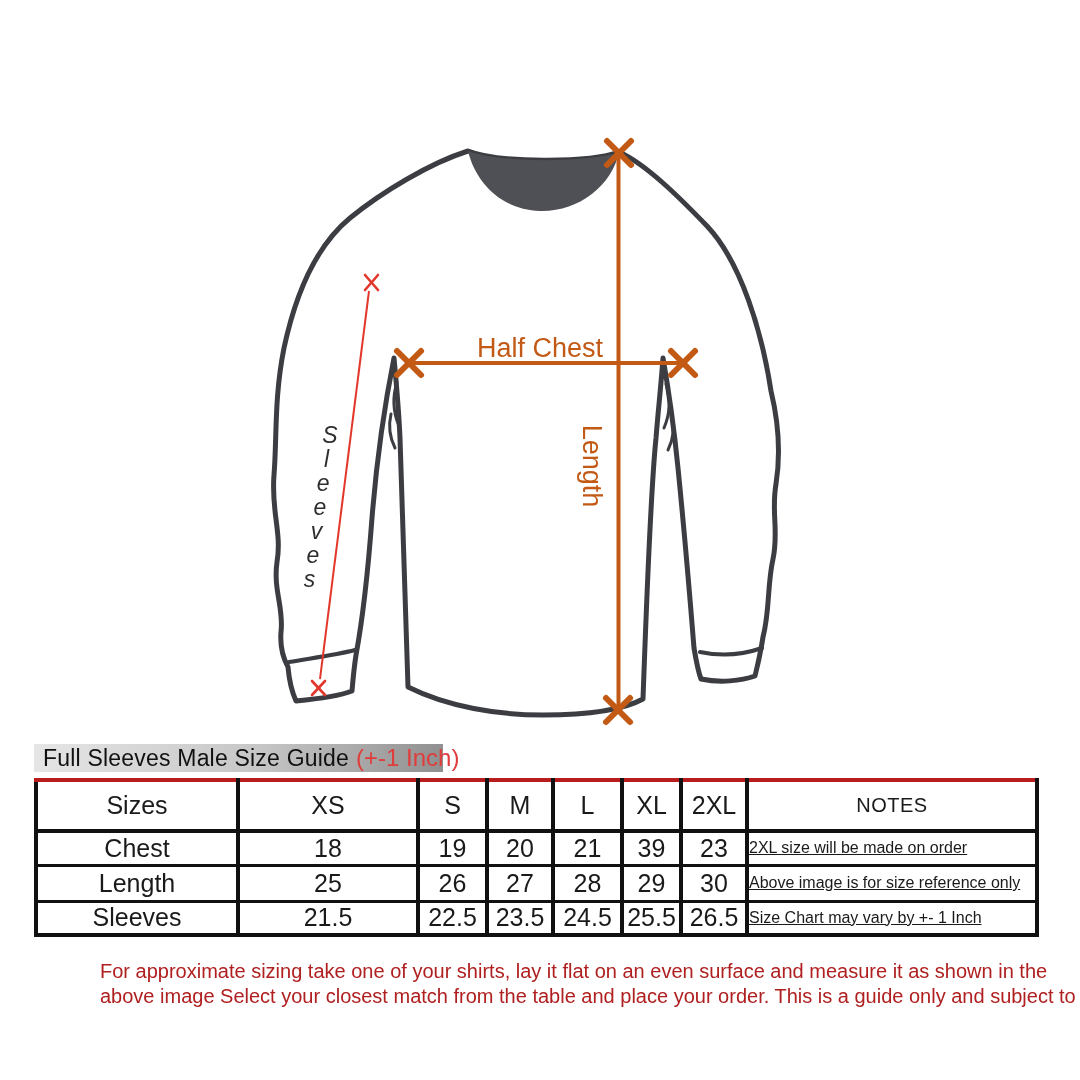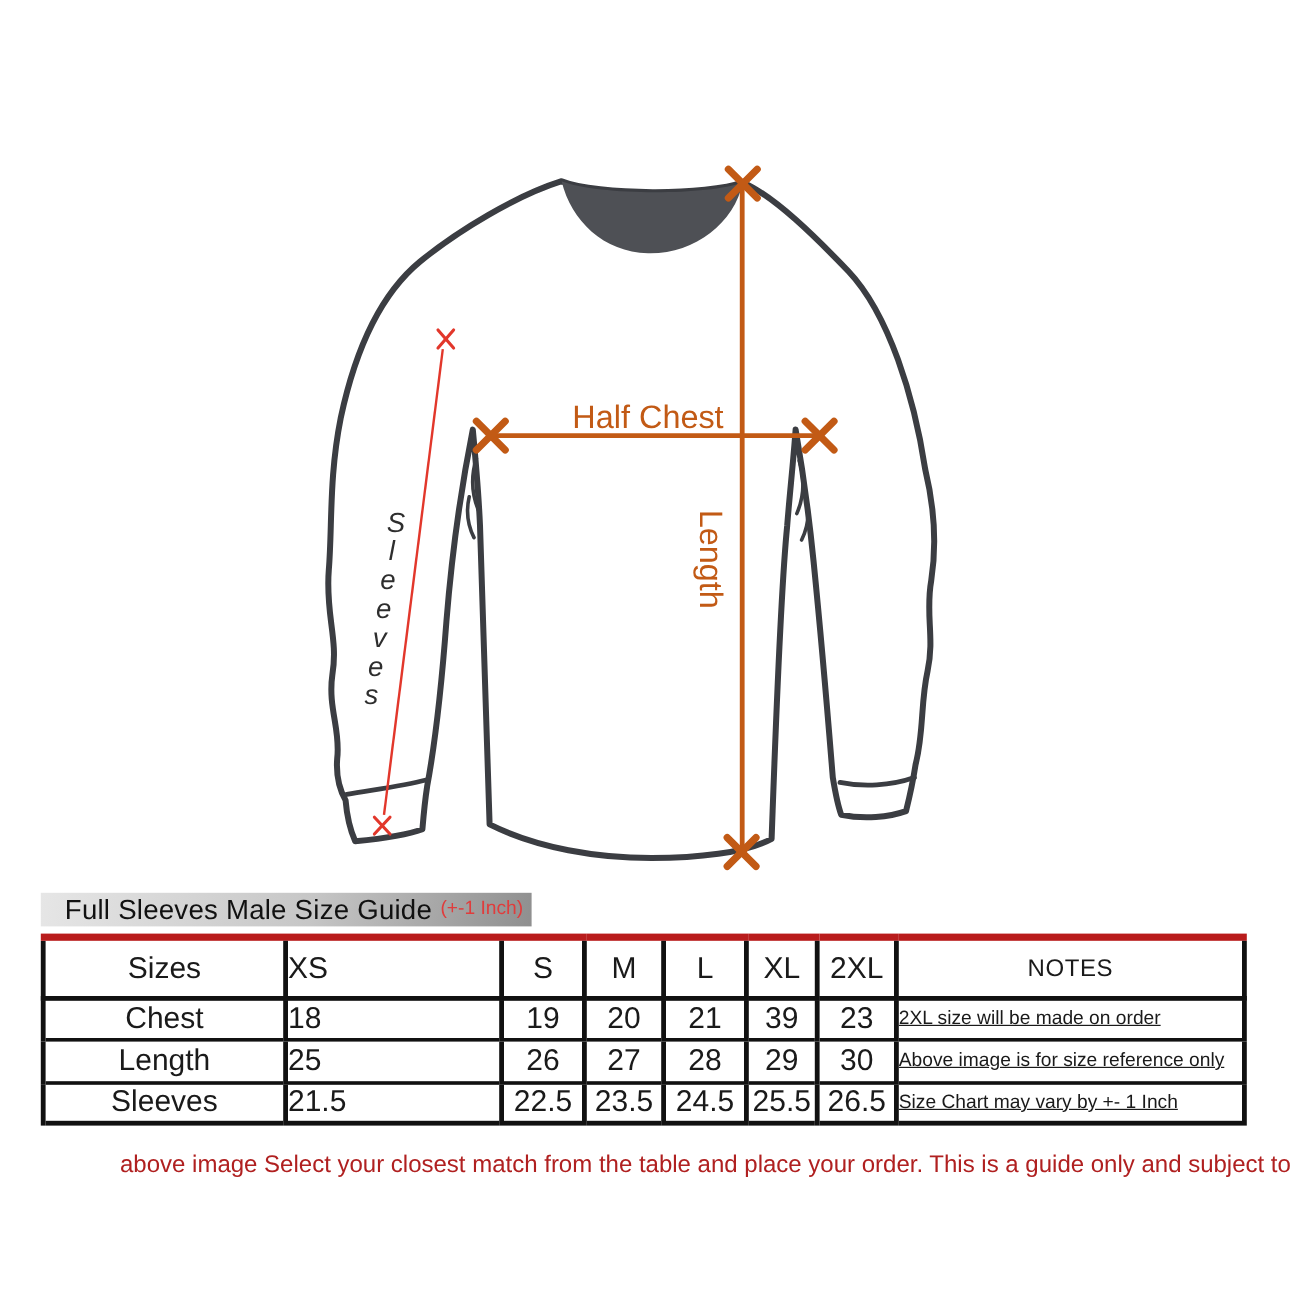"Full Sleeves Male Size Guide" .title-bar { padding-left: 20px -> 9px }
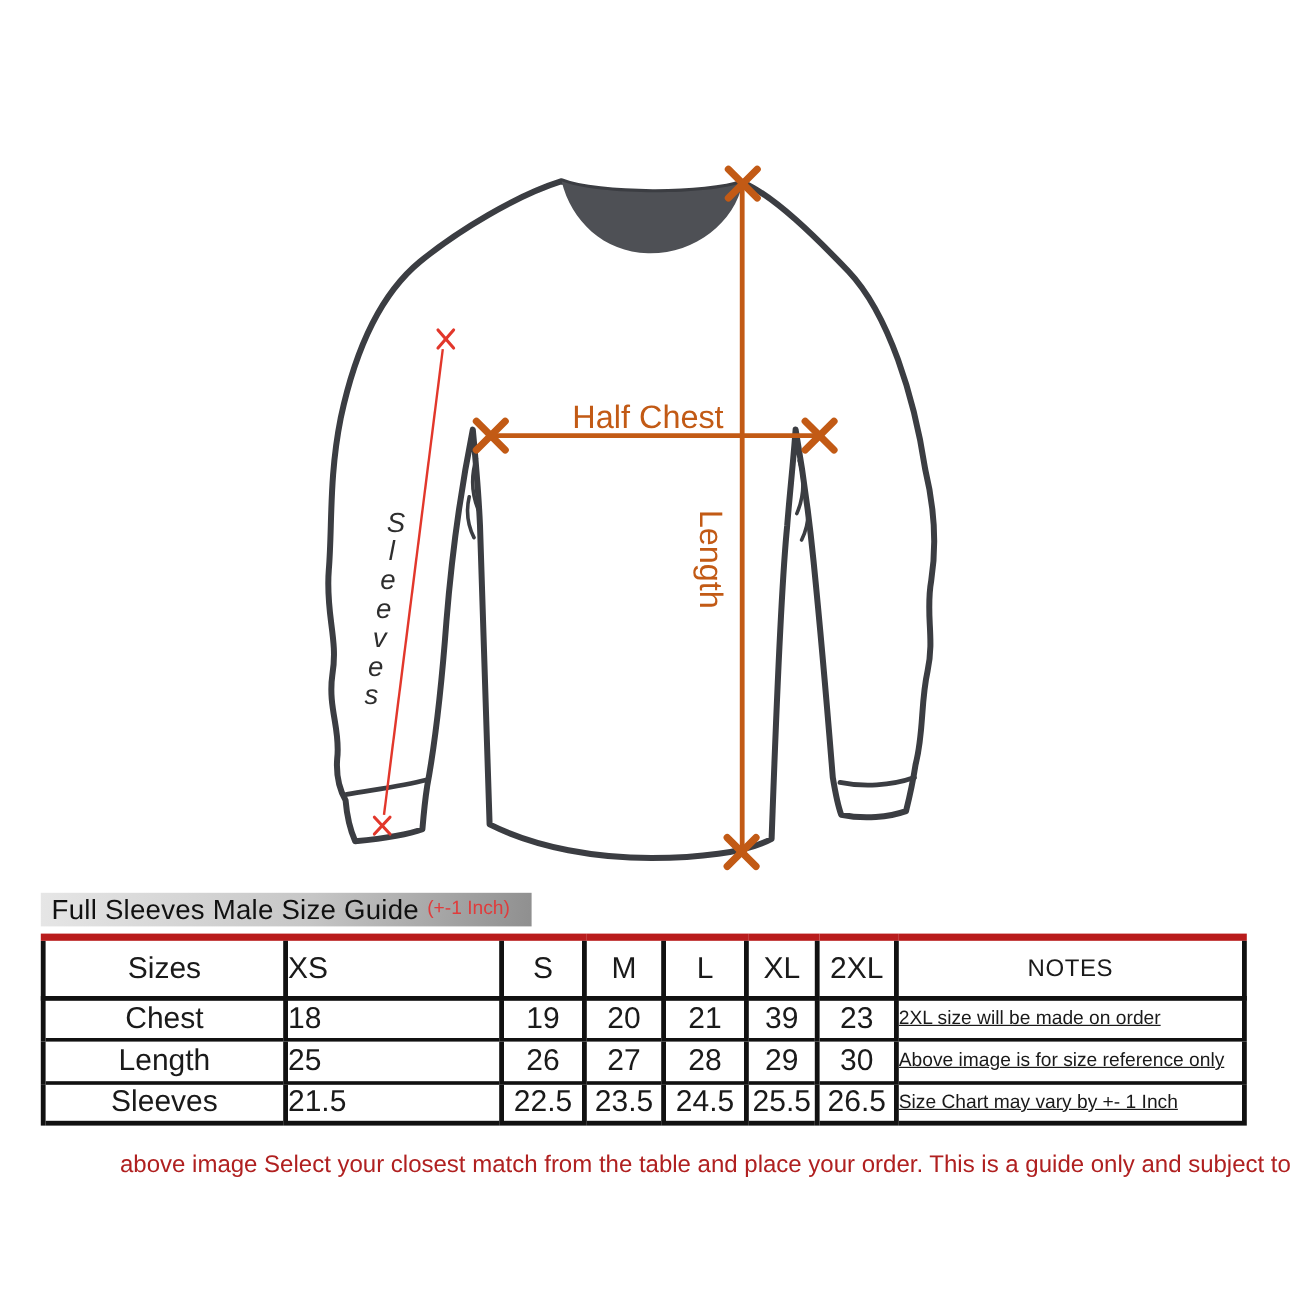"(+-1 Inch)" .title-tolerance { font-size: 16px -> 24px }
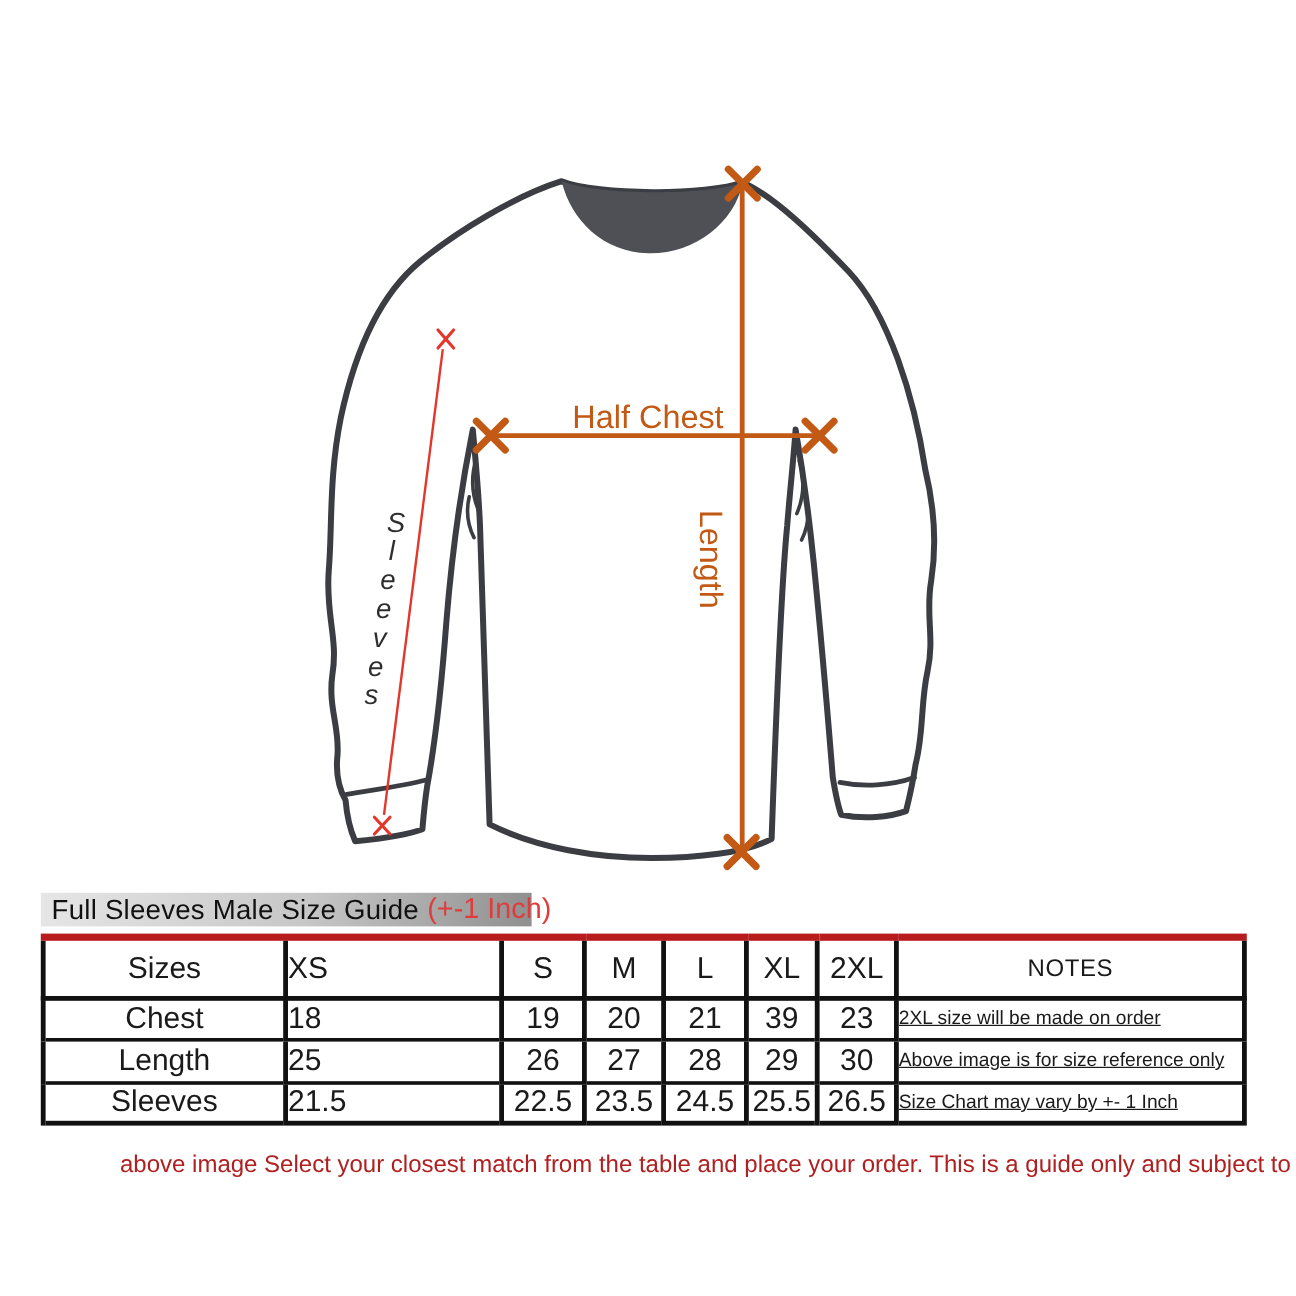"Sizes" .size-table thead th { border-top: 6px solid #b91c1c -> 4px solid #b91c1c }
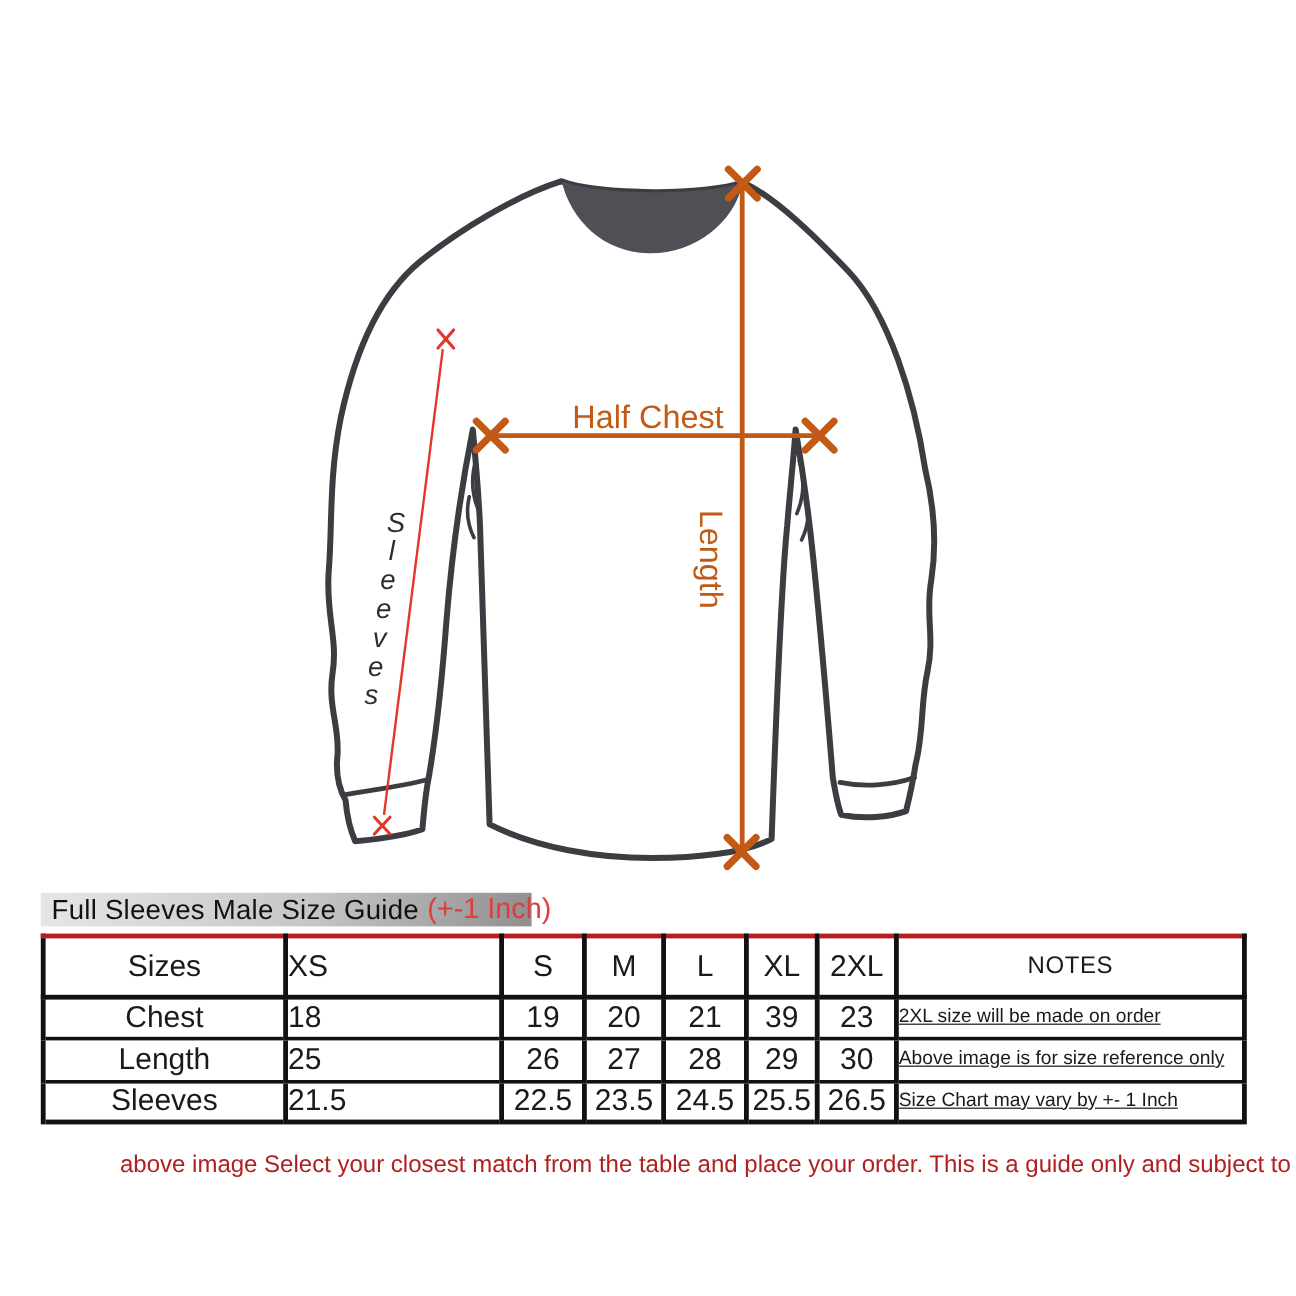"XS" .col-xs { text-align: left -> center }
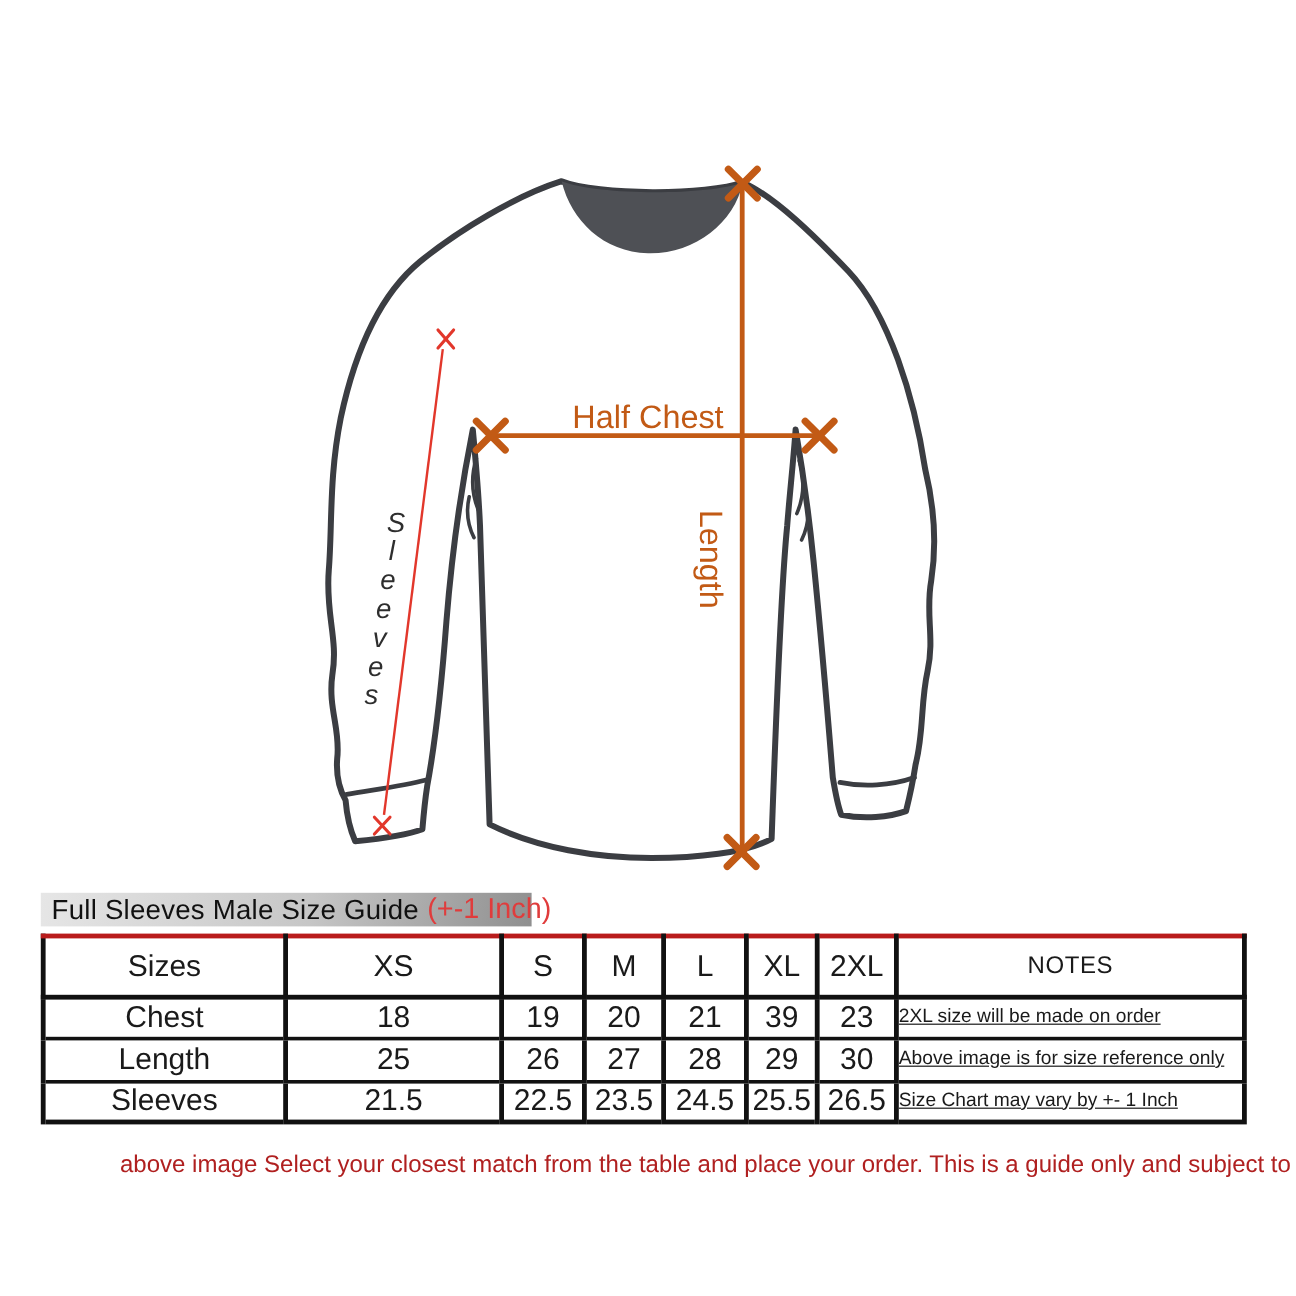"For approximate sizing take one" div { html: none -> <div>For approximate sizing take one of your shirts, lay it flat on an even surface and measure it as shown in the</div> }
